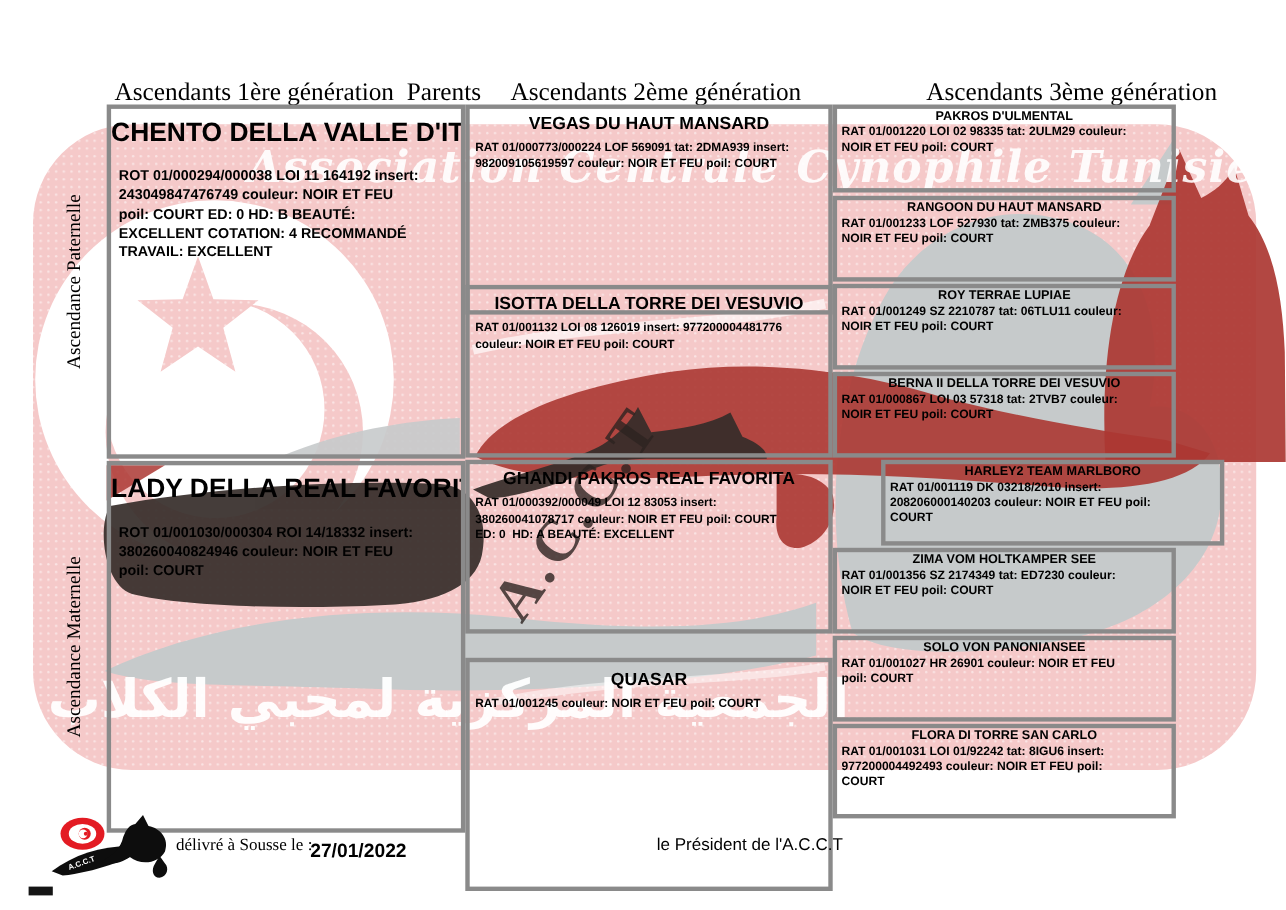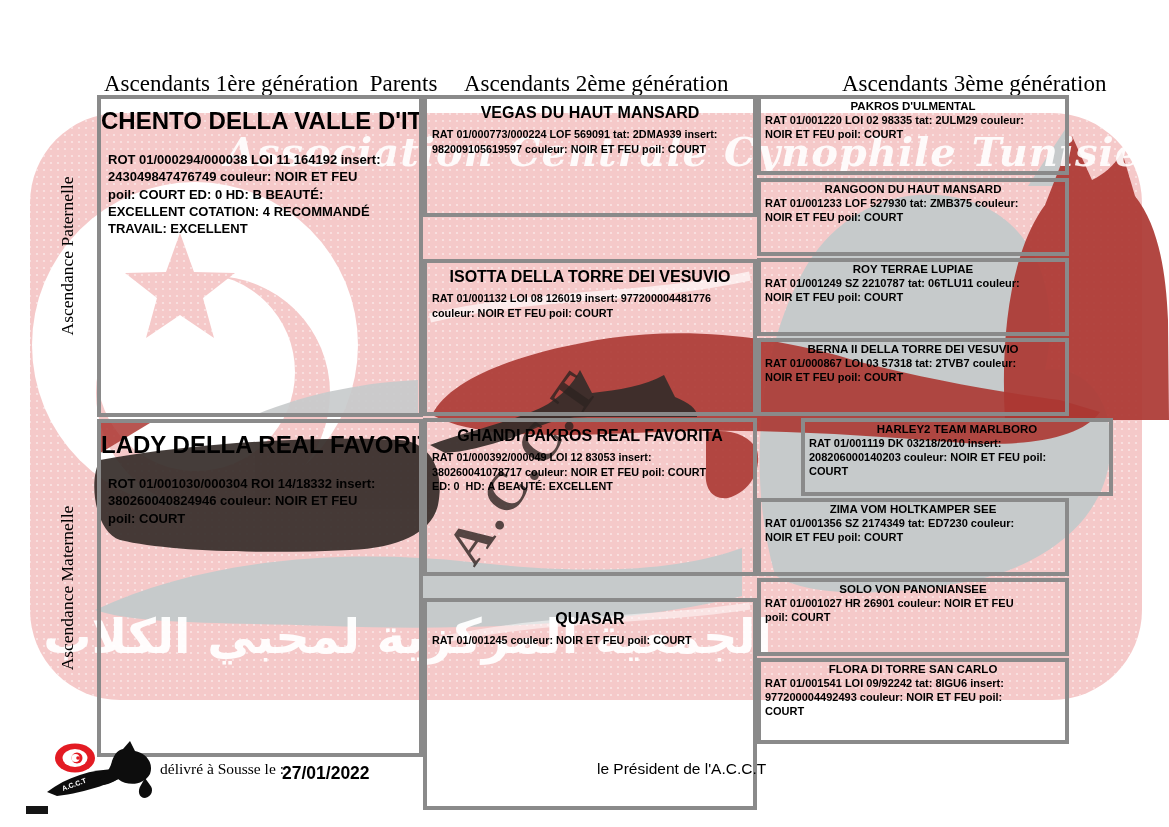"VEGAS DU HAUT MANSARD" div.cell { height: 122px -> 191px }
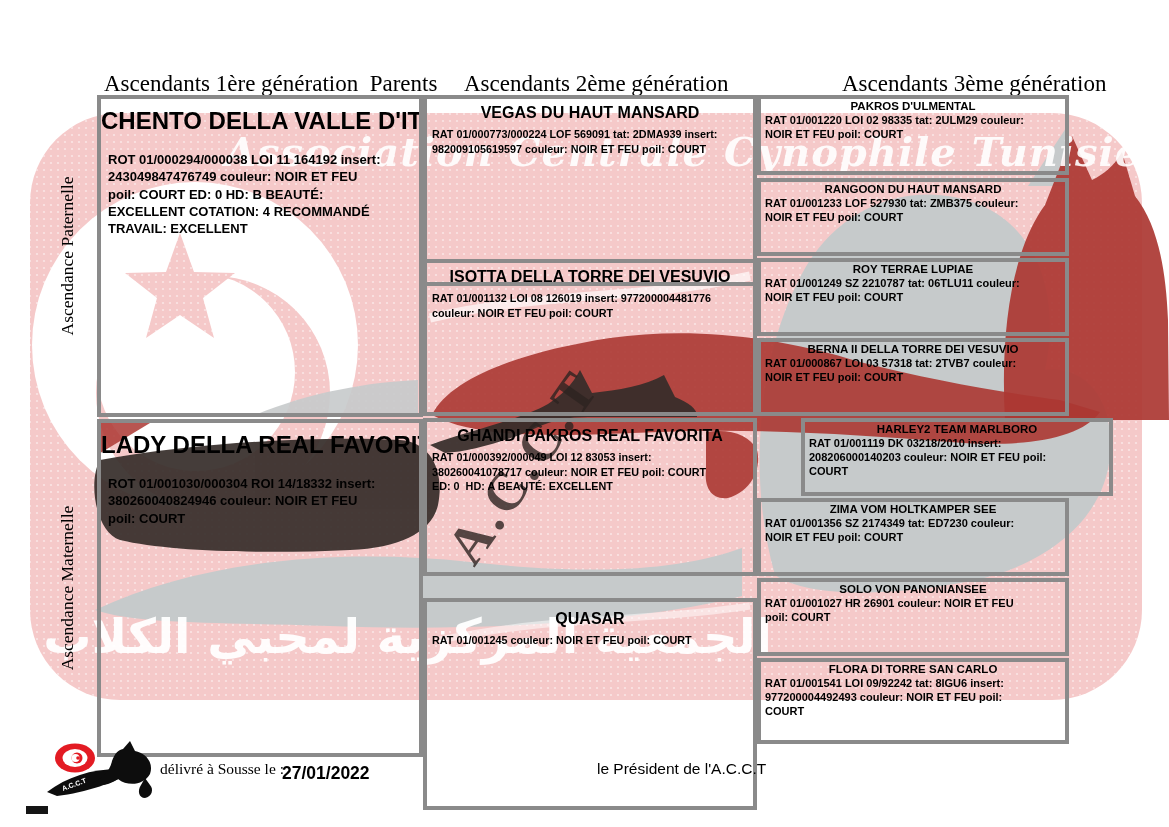"RAT 01/001541 LOI 09/92242 tat:" div.details { text: 01/001541 LOI 09/92242 -> 01/001031 LOI 01/92242 }
